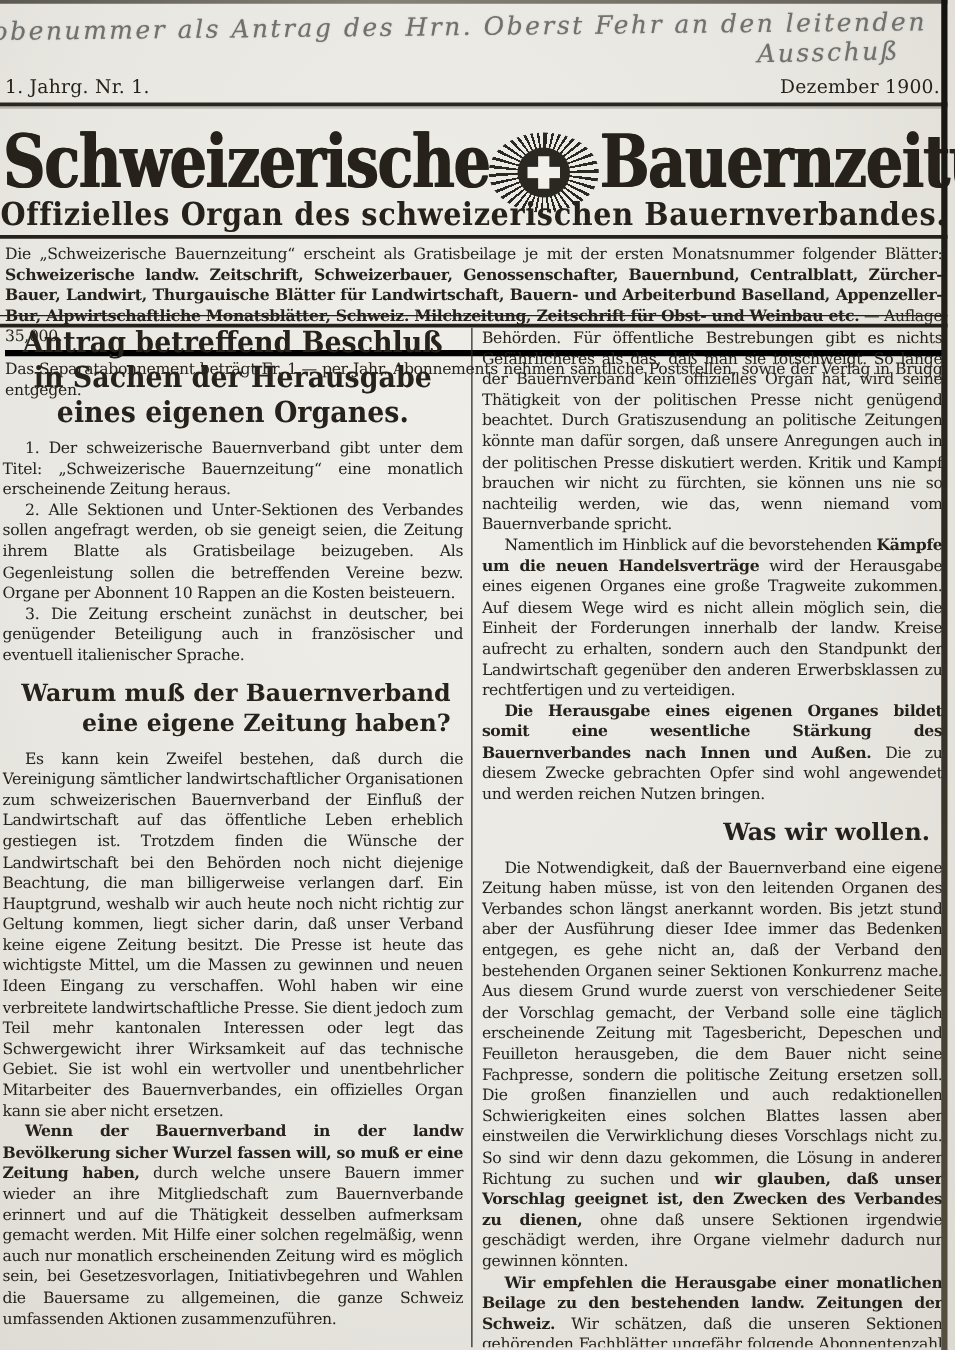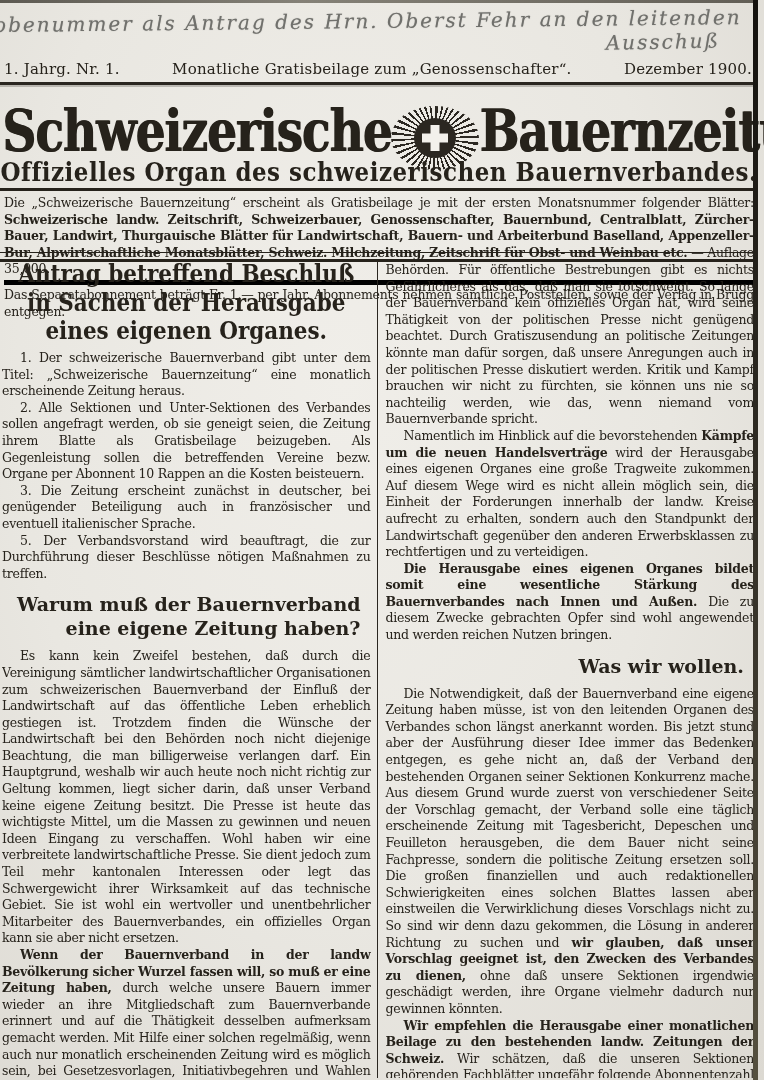"Monatliche Gratisbeilage zum" span.header-center { html: <span>Monatliche Gratisbeilage zum „Genossenschafter“.</span> -> none }
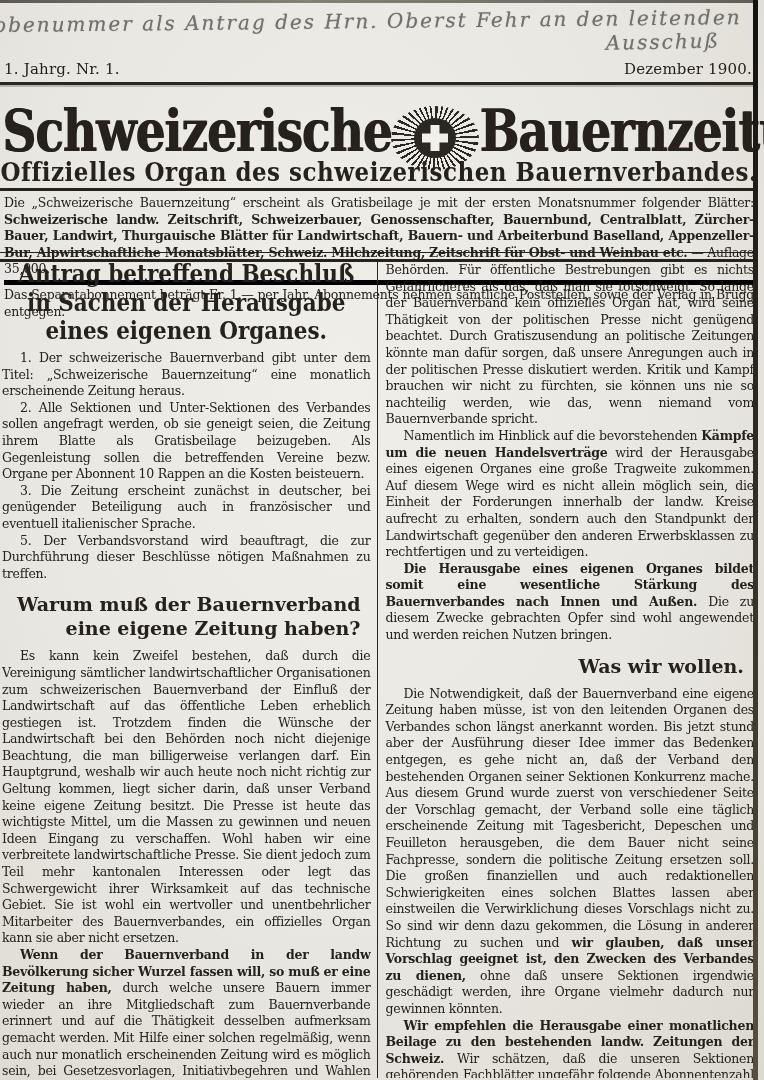"5. Der Verbandsvorstand wird beauftragt," p.para { html: <p><span>5. Der Verbandsvorstand wird beauftragt, die zur Durchführung dieser Beschlüsse nötigen Maßnahmen zu treffen.</span></p> -> none }
